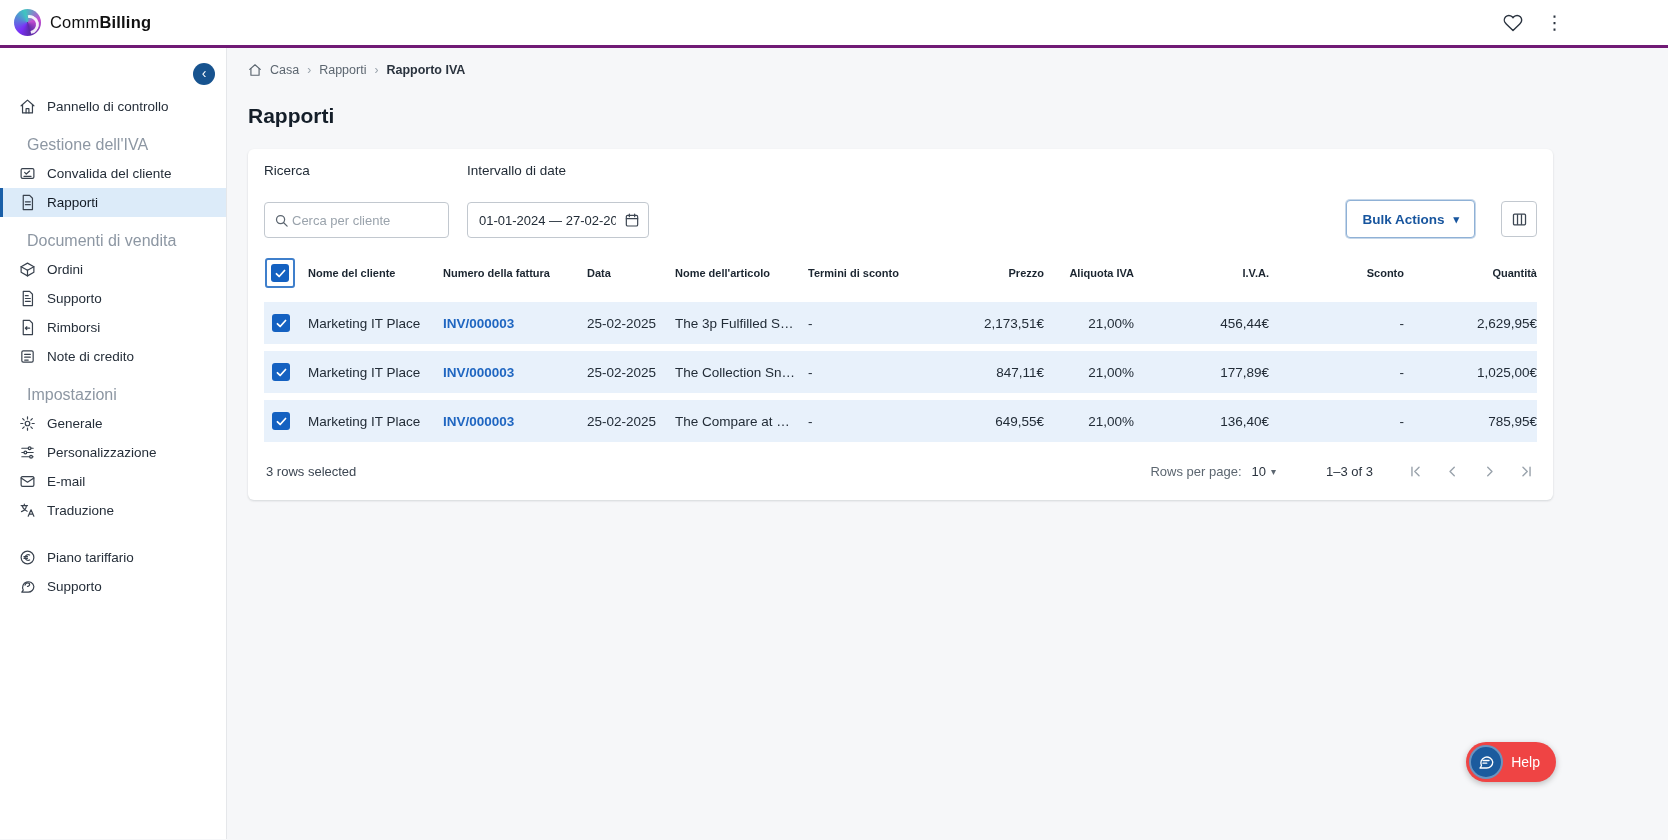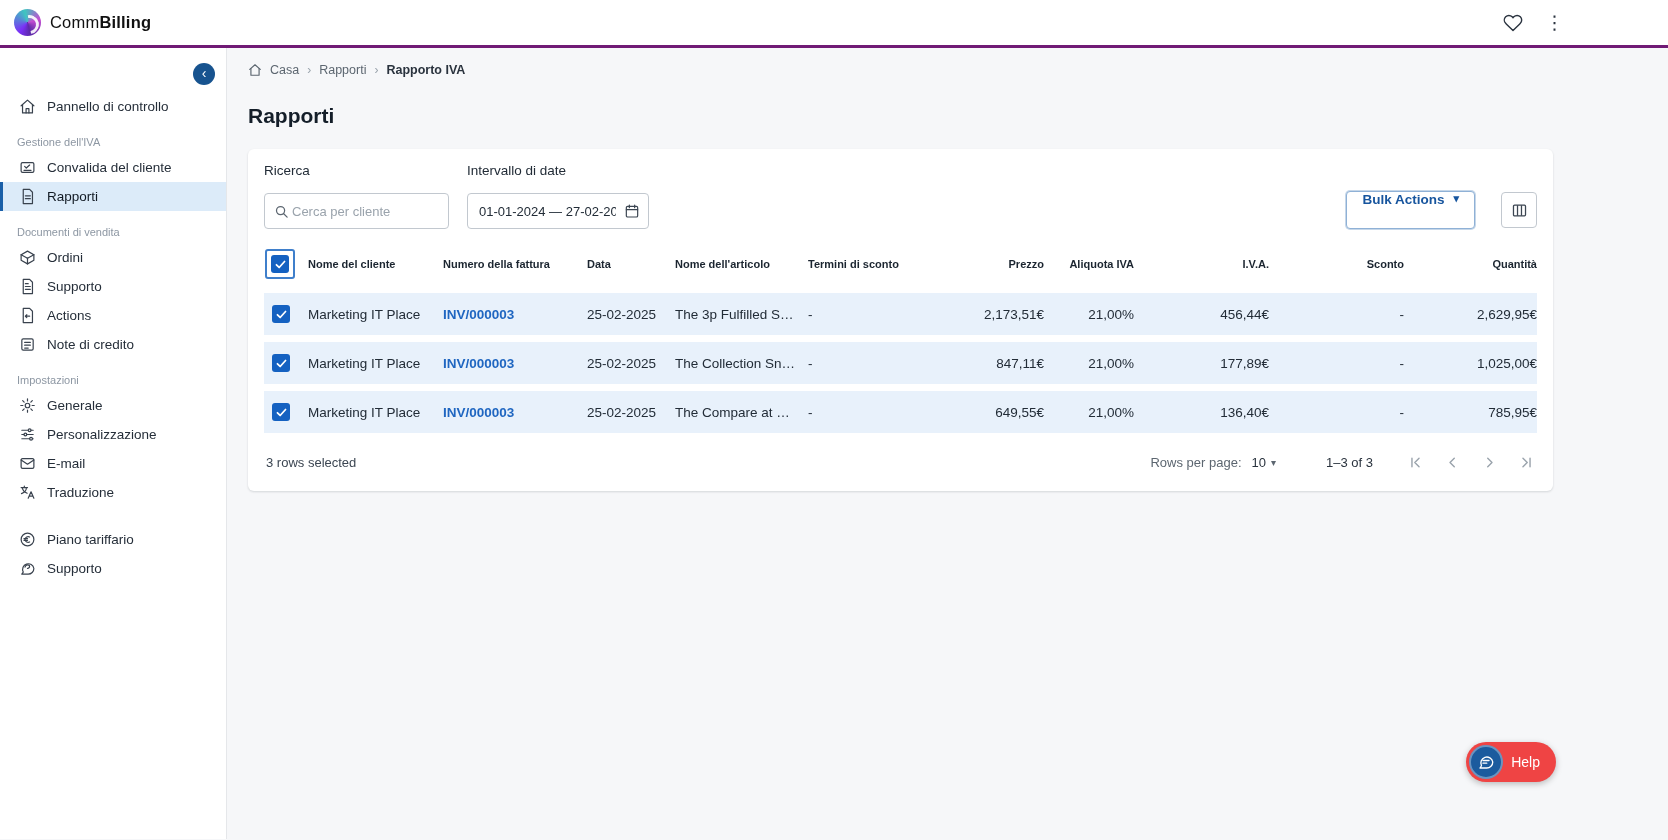"Gestione dell'IVA" .nav-section { font-size: 11px -> 16px; padding: 15px 17px 5px -> 15px 27px 5px }
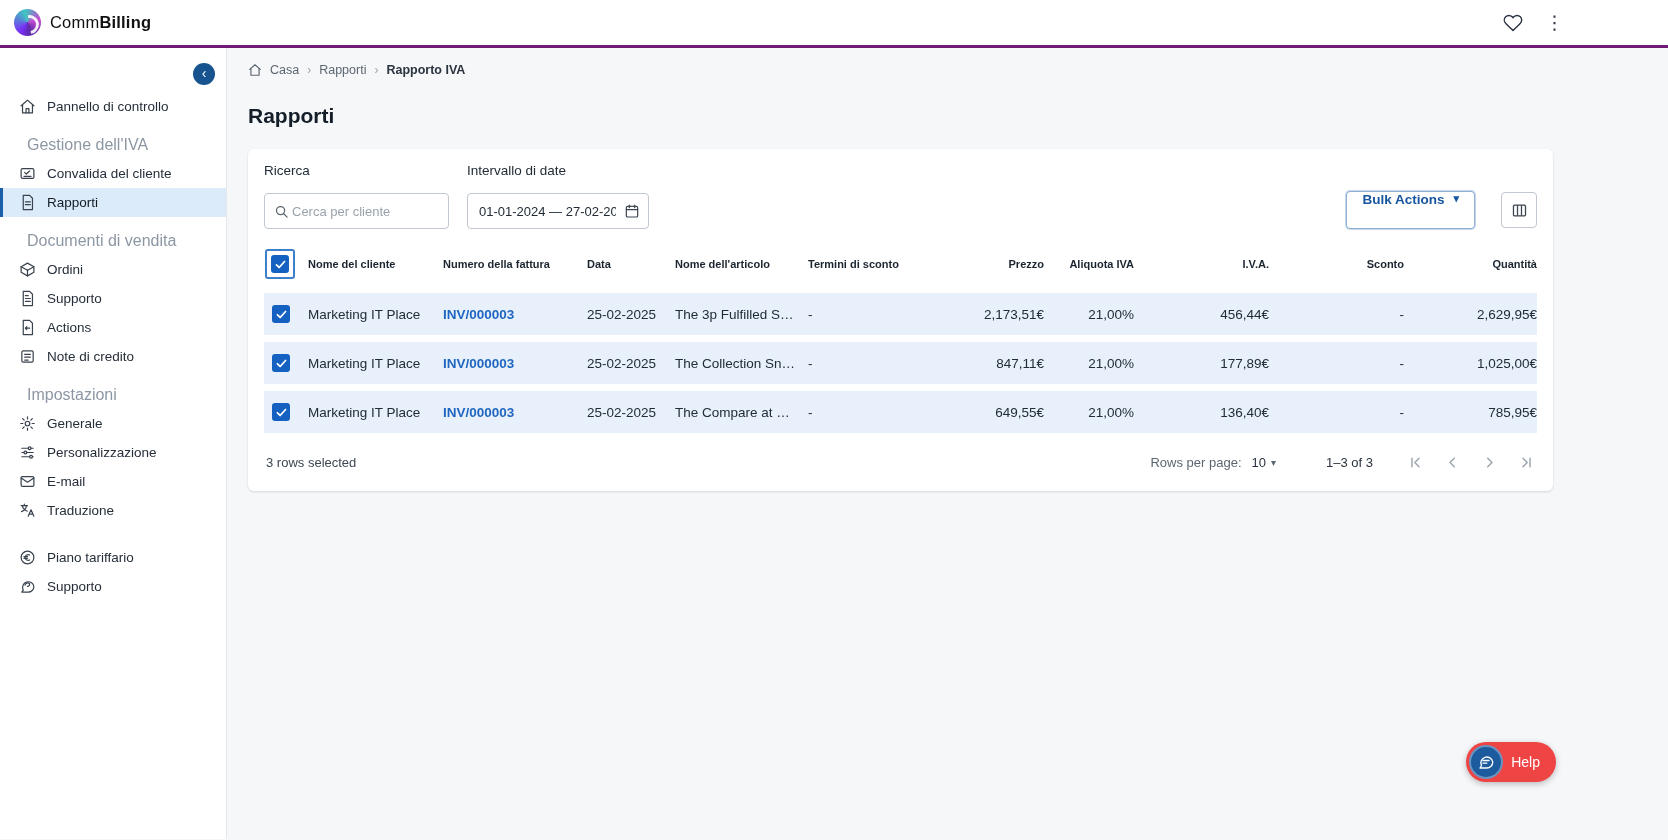"Ricerca" .fgroup { gap: 15px -> 24px }
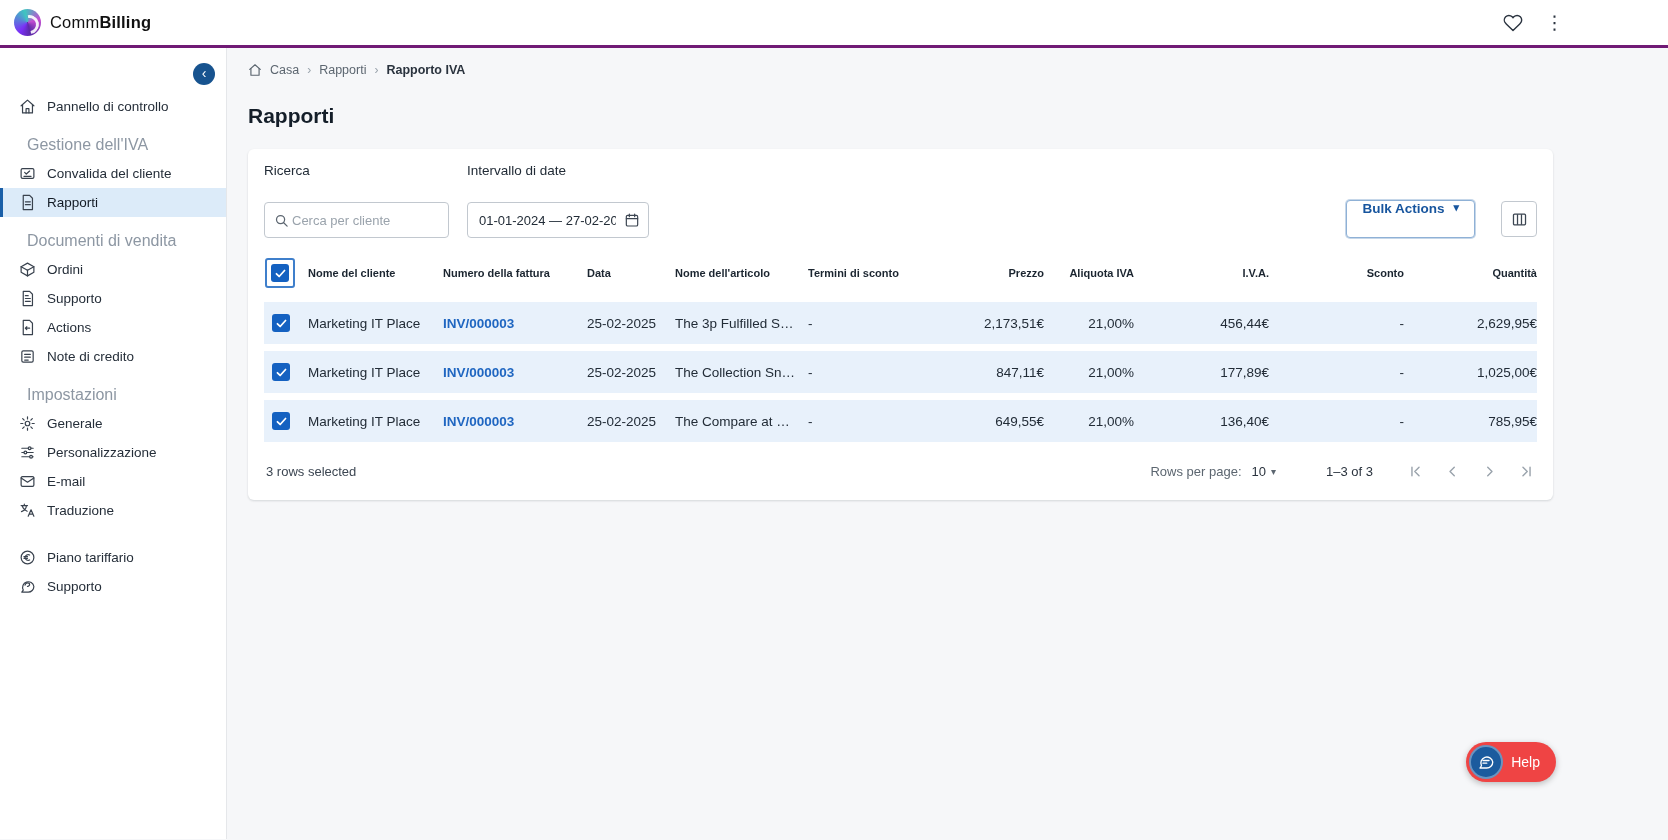"Bulk Actions" .bulk { align-items: flex-start -> center }
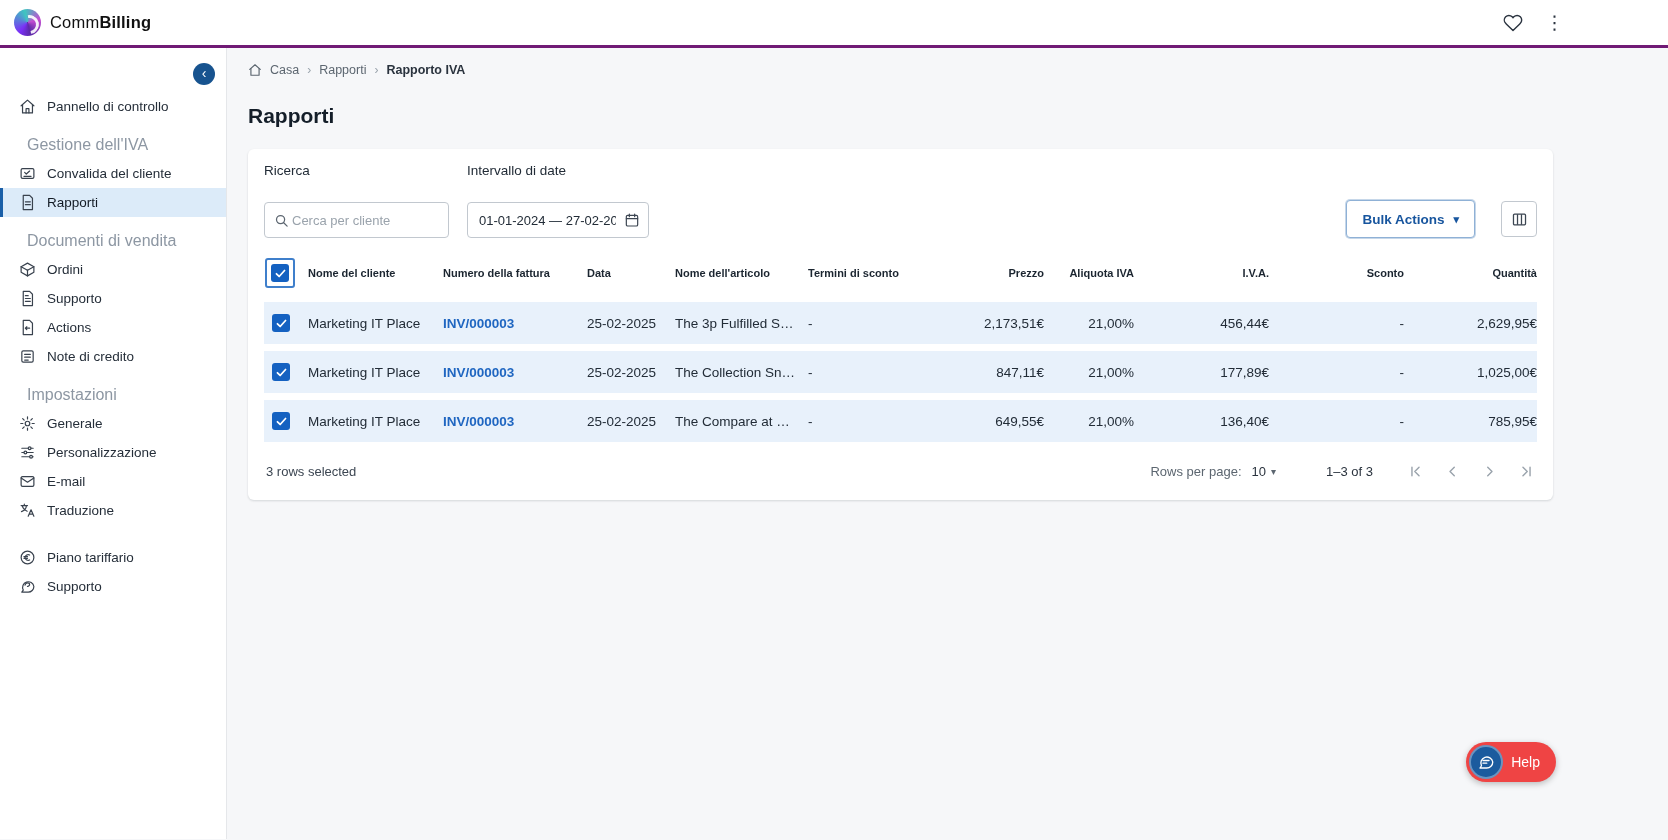"Actions" span.lbl { text: Actions -> Rimborsi }
